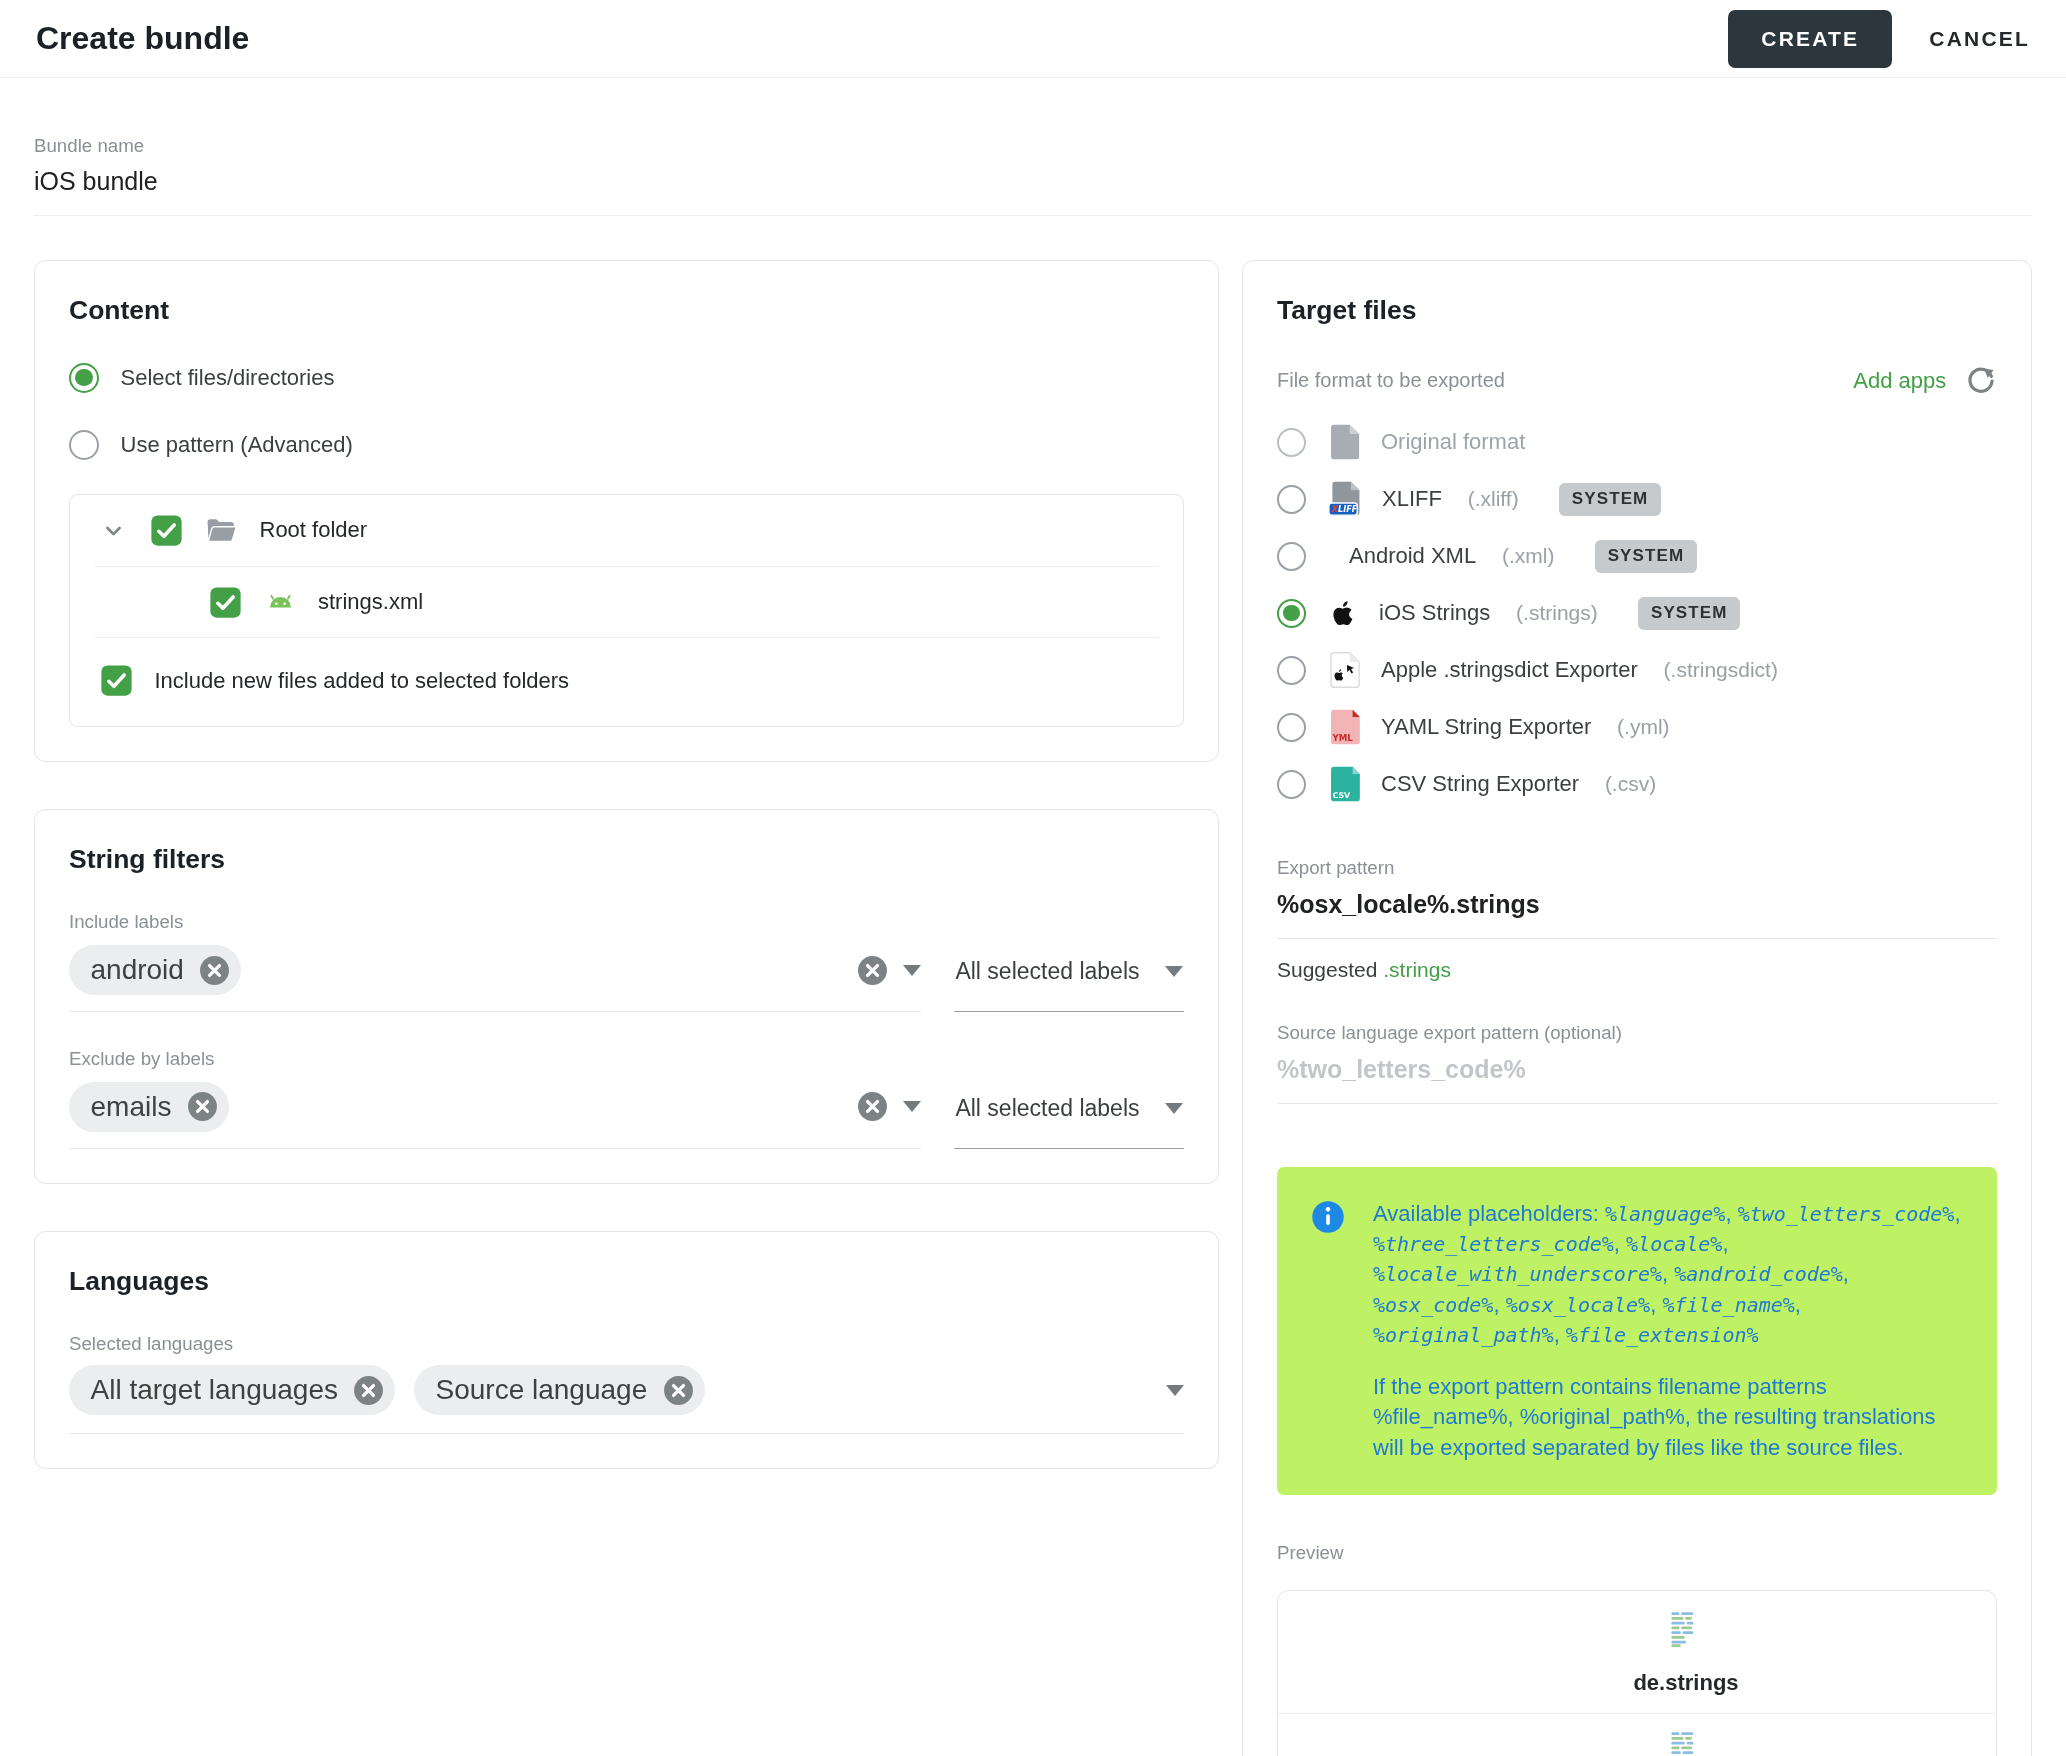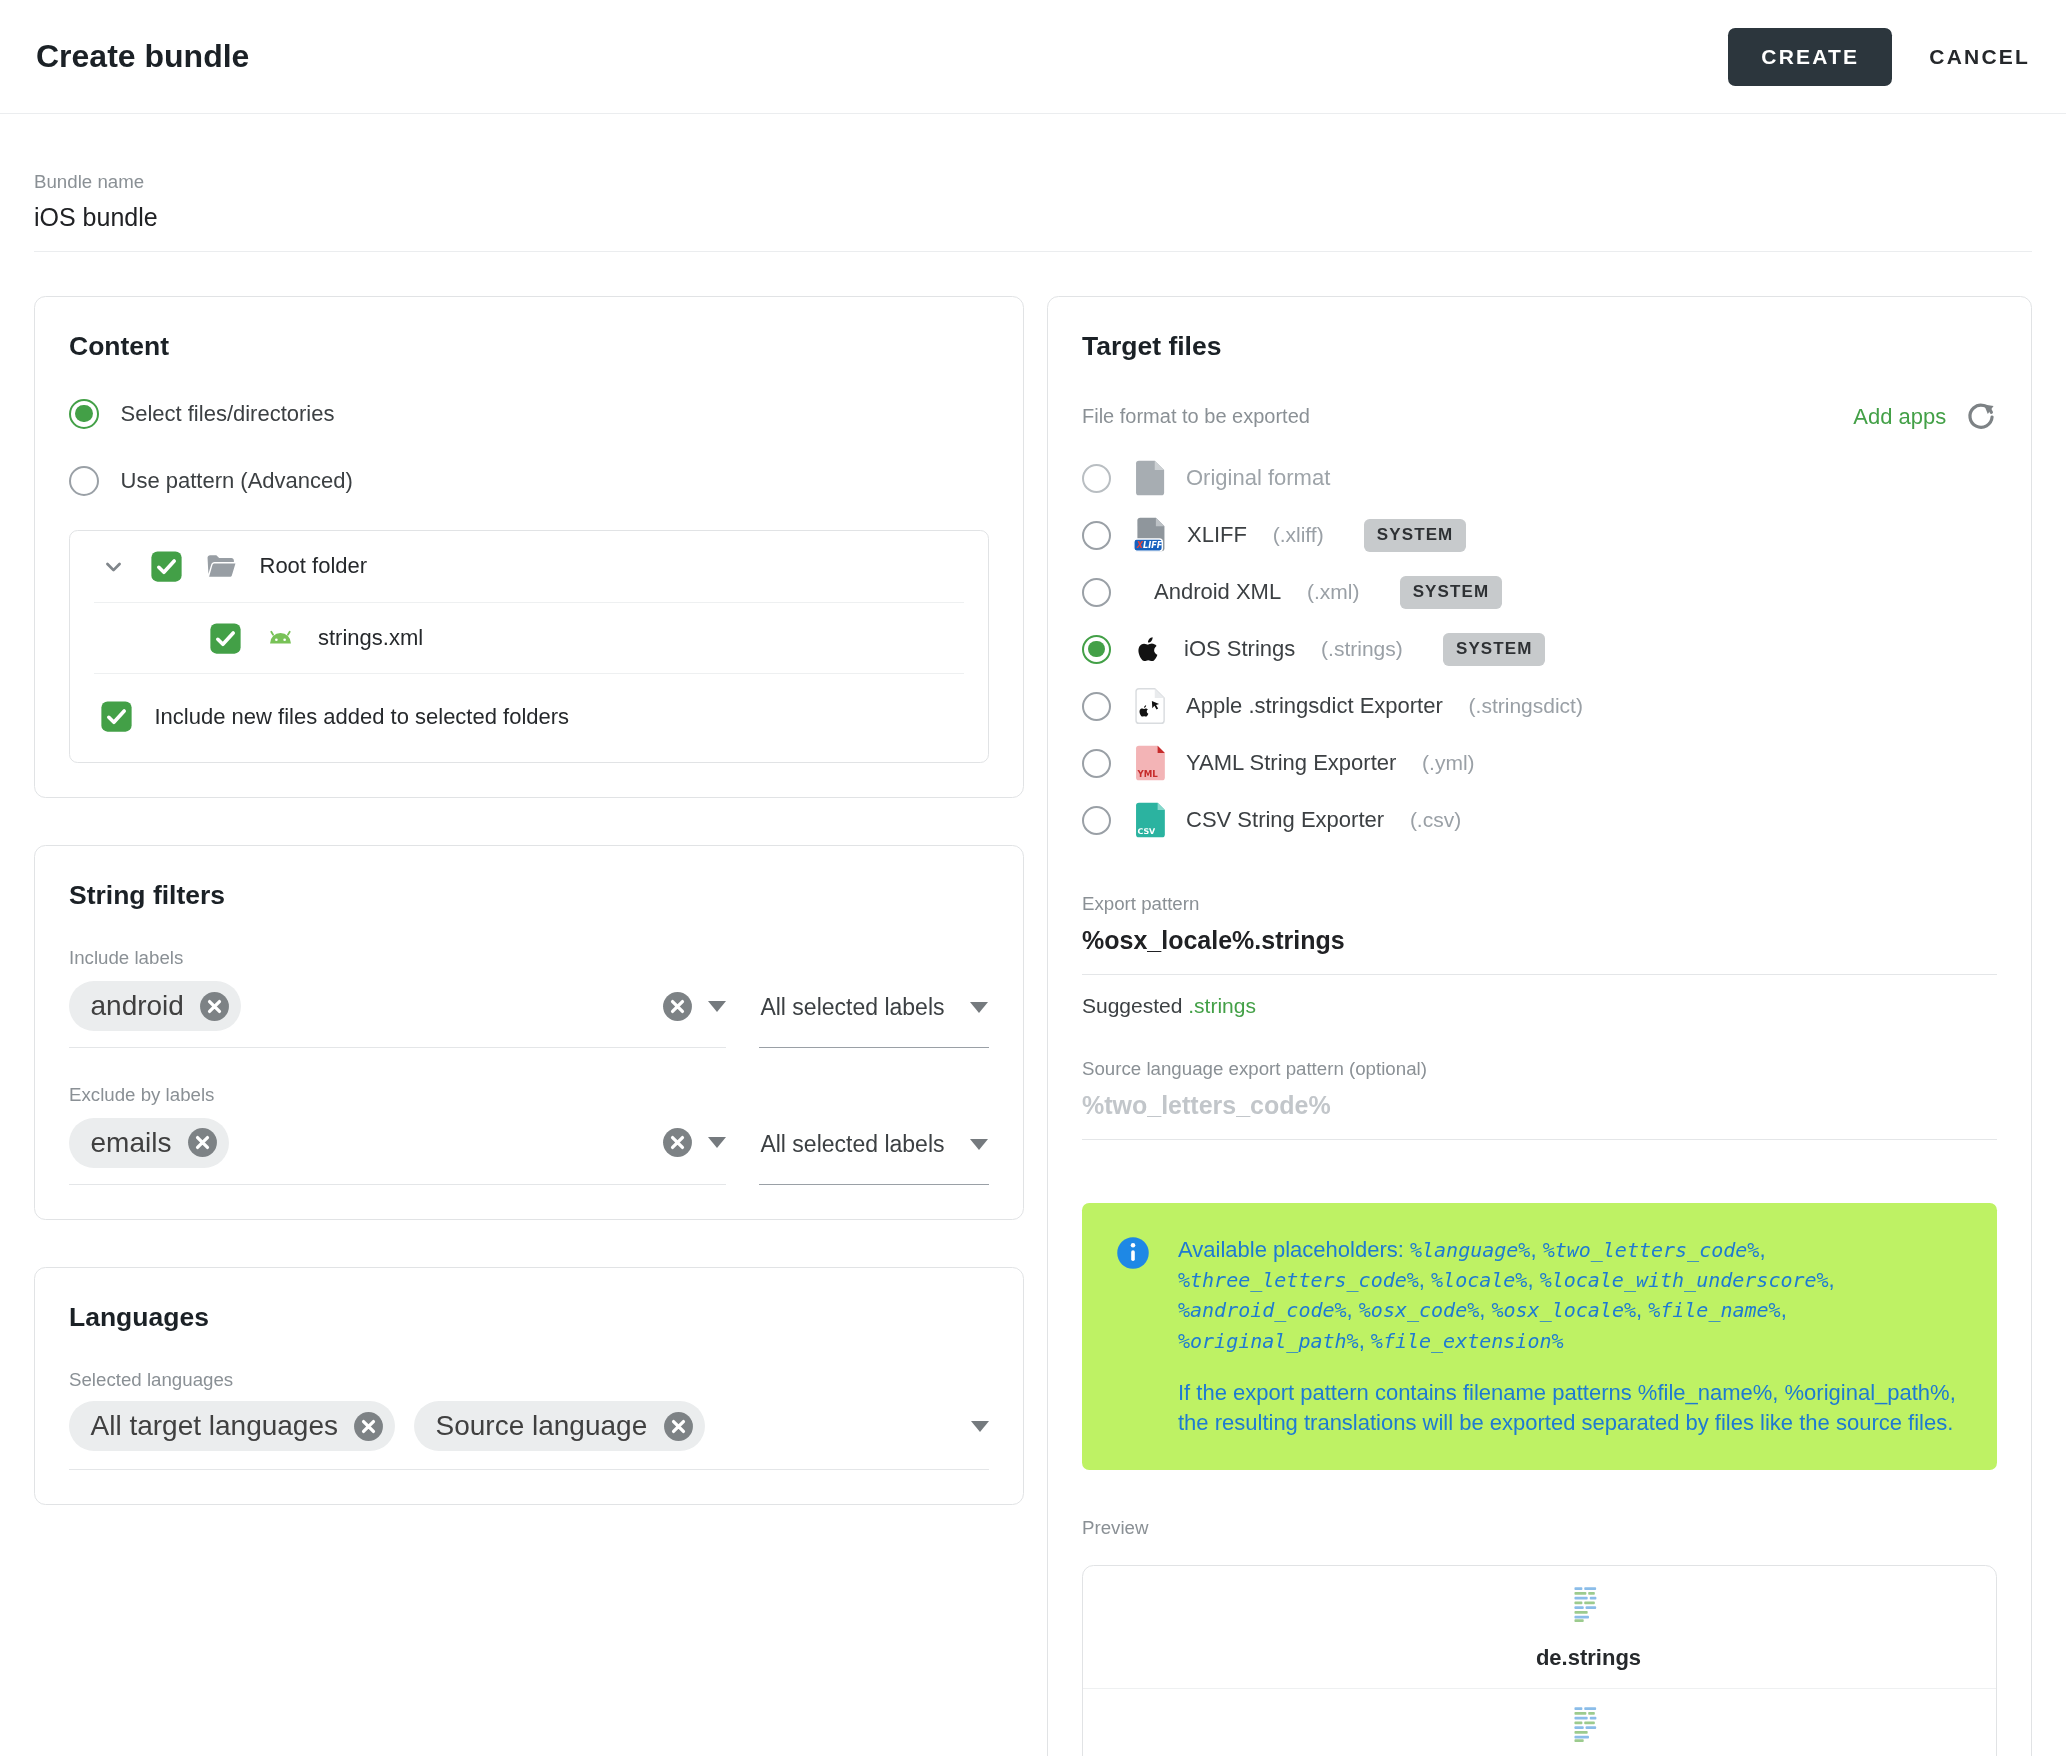"Create bundle" header { height: 114px -> 78px }
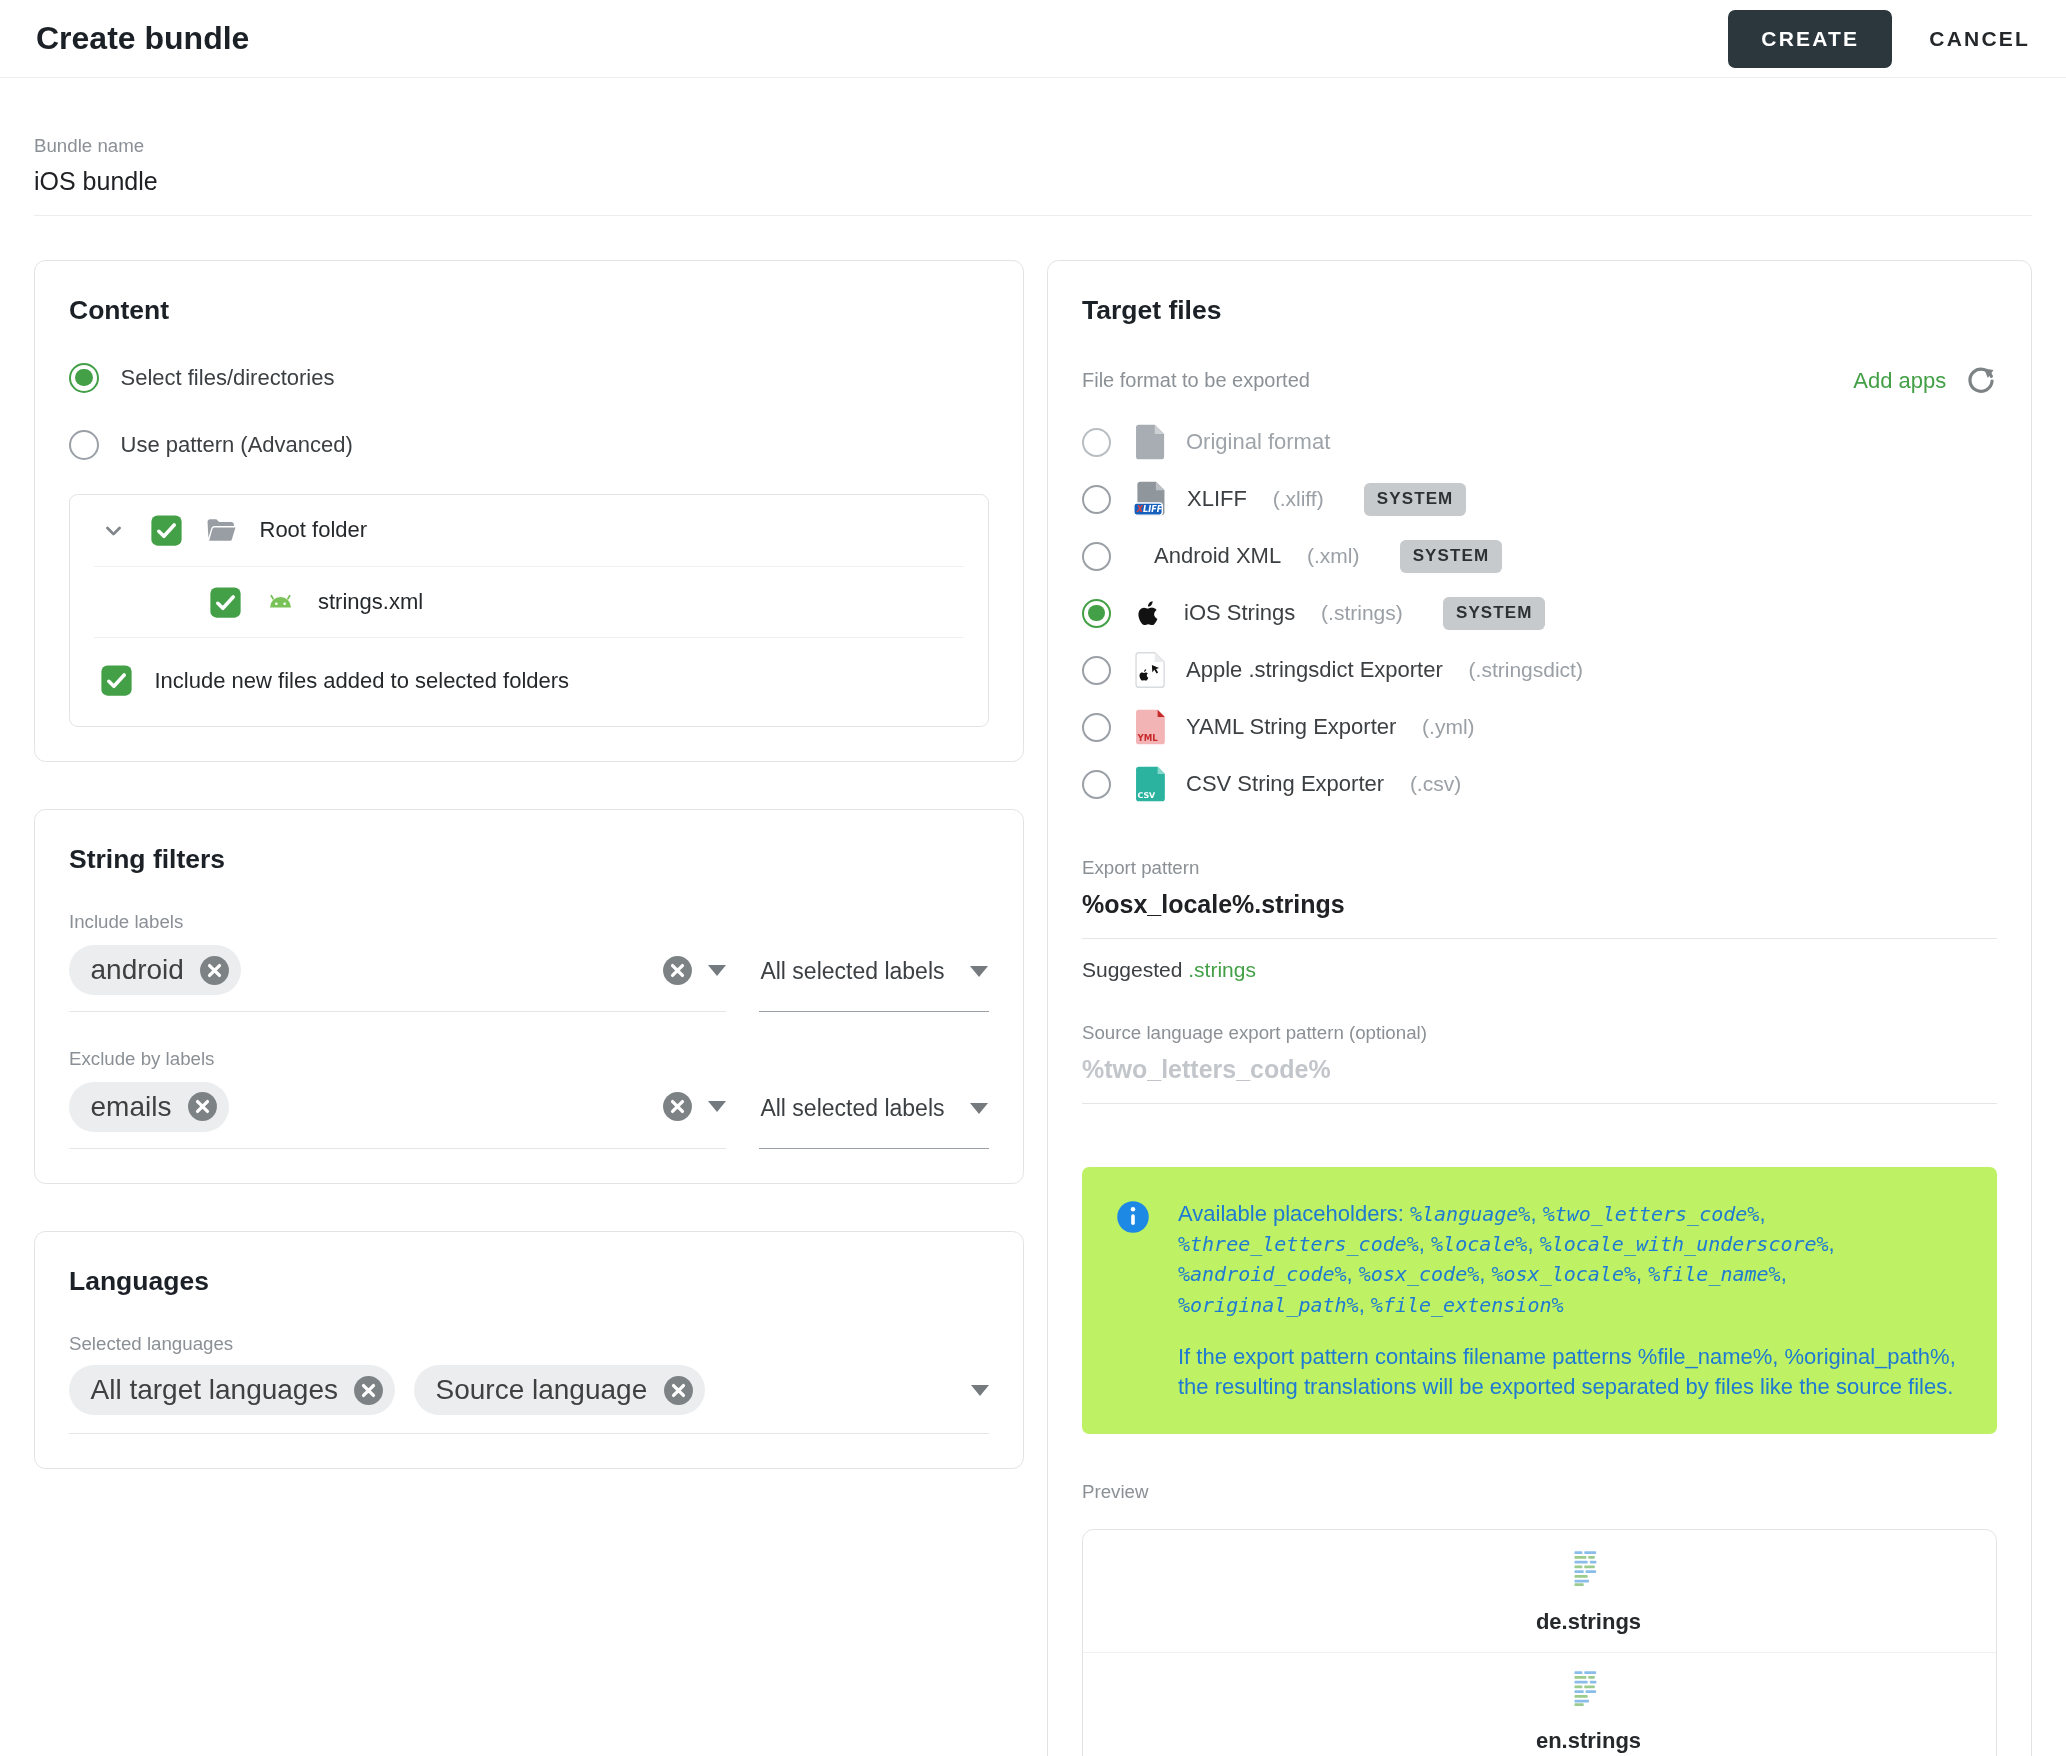"Content" .col-left { width: 990px -> 1185px }
